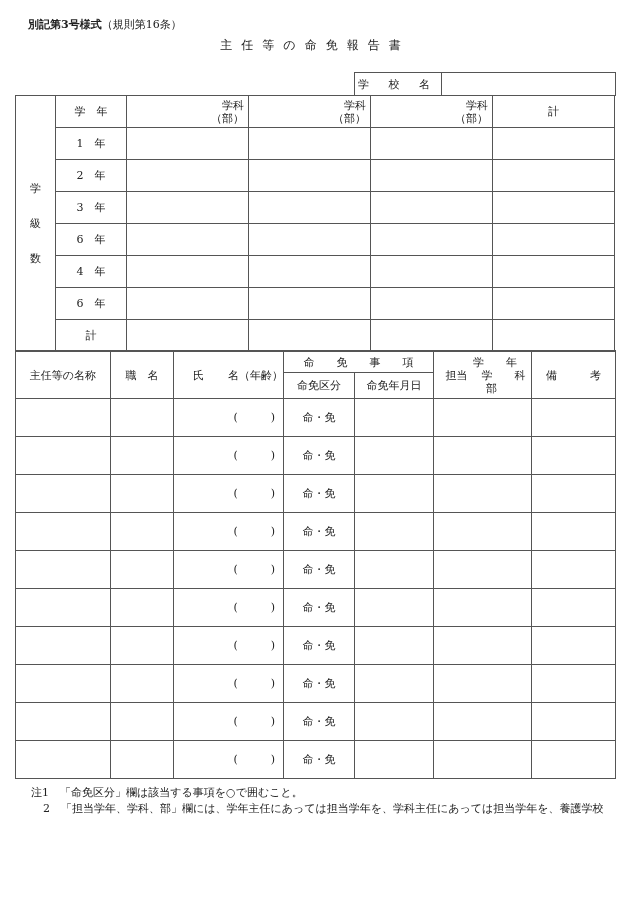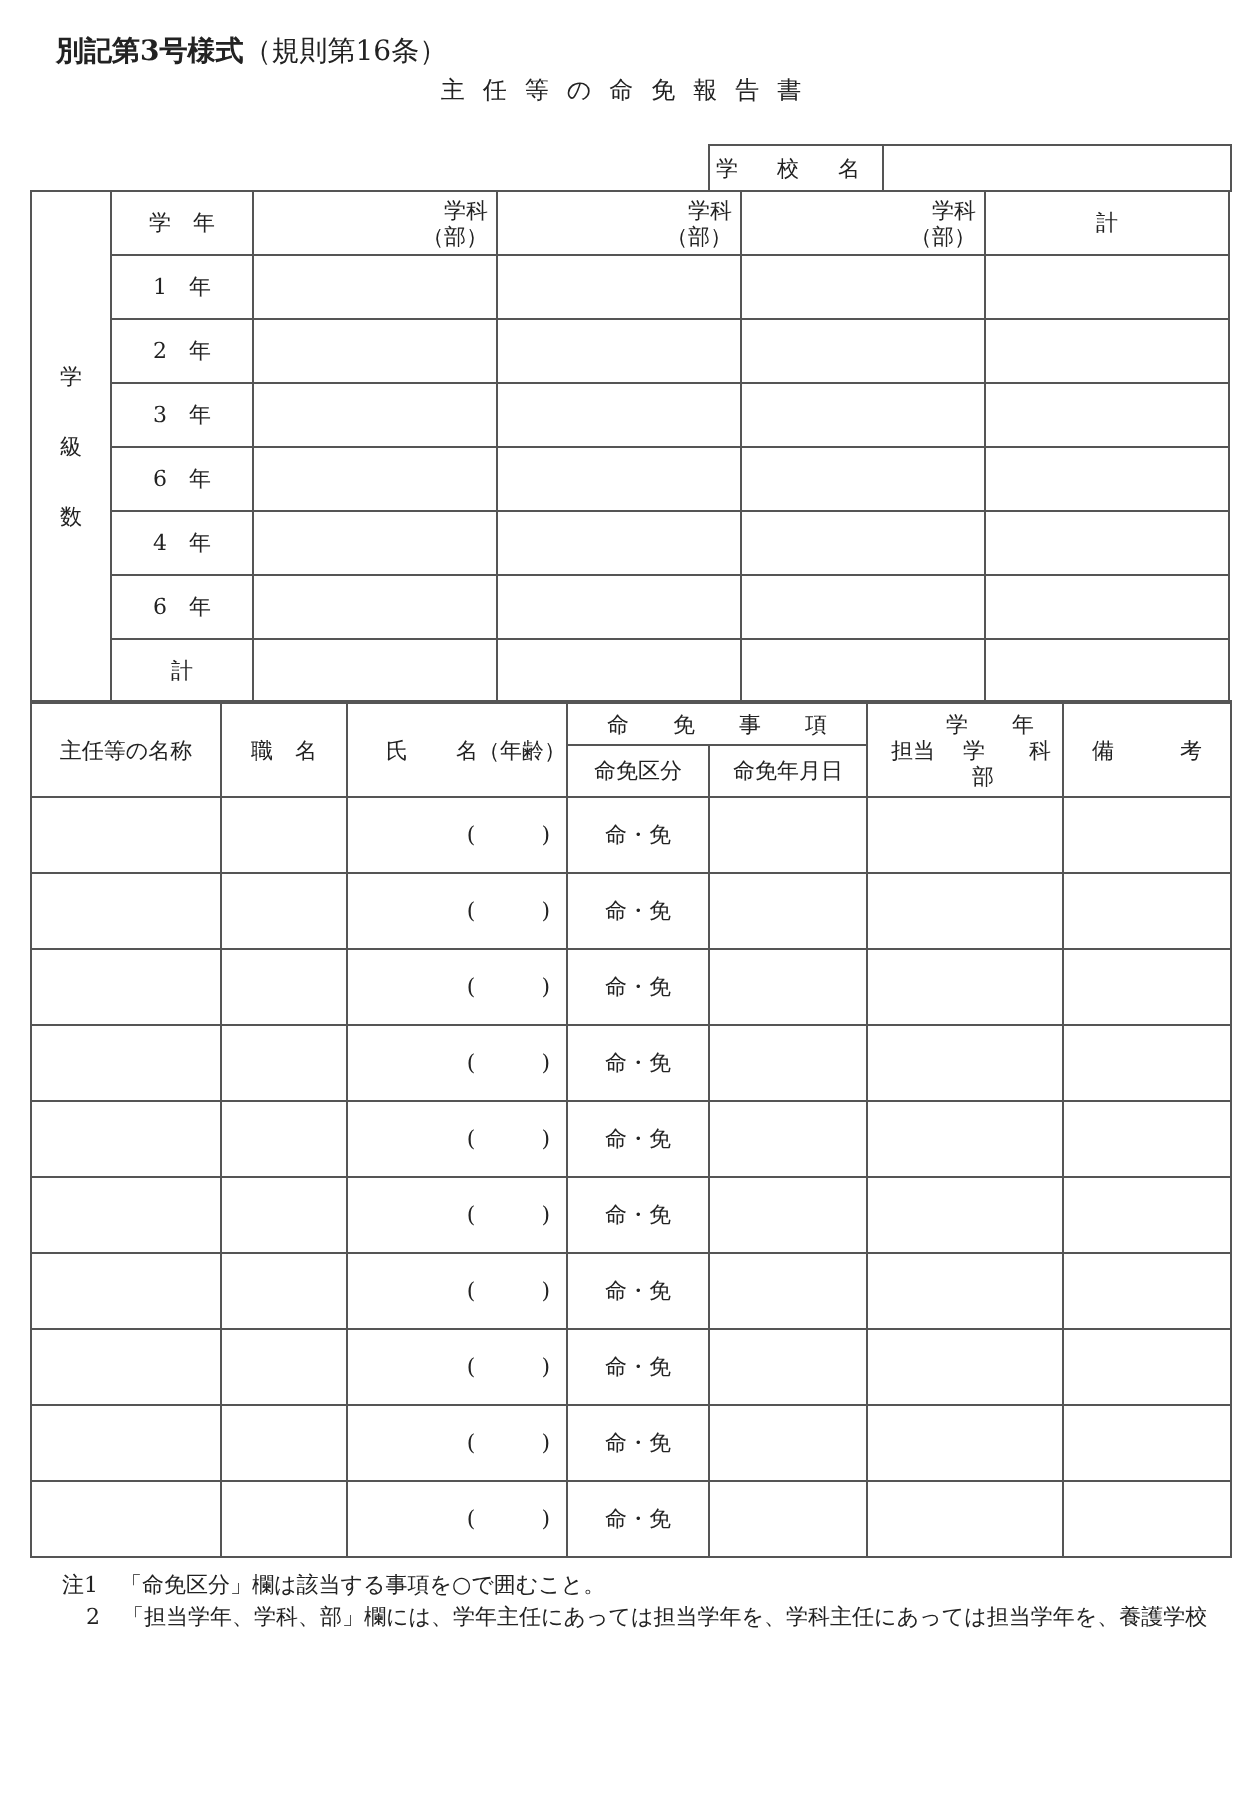"別記第3号様式（規則第16条）" .form-id { font-size: 14px -> 11px }
